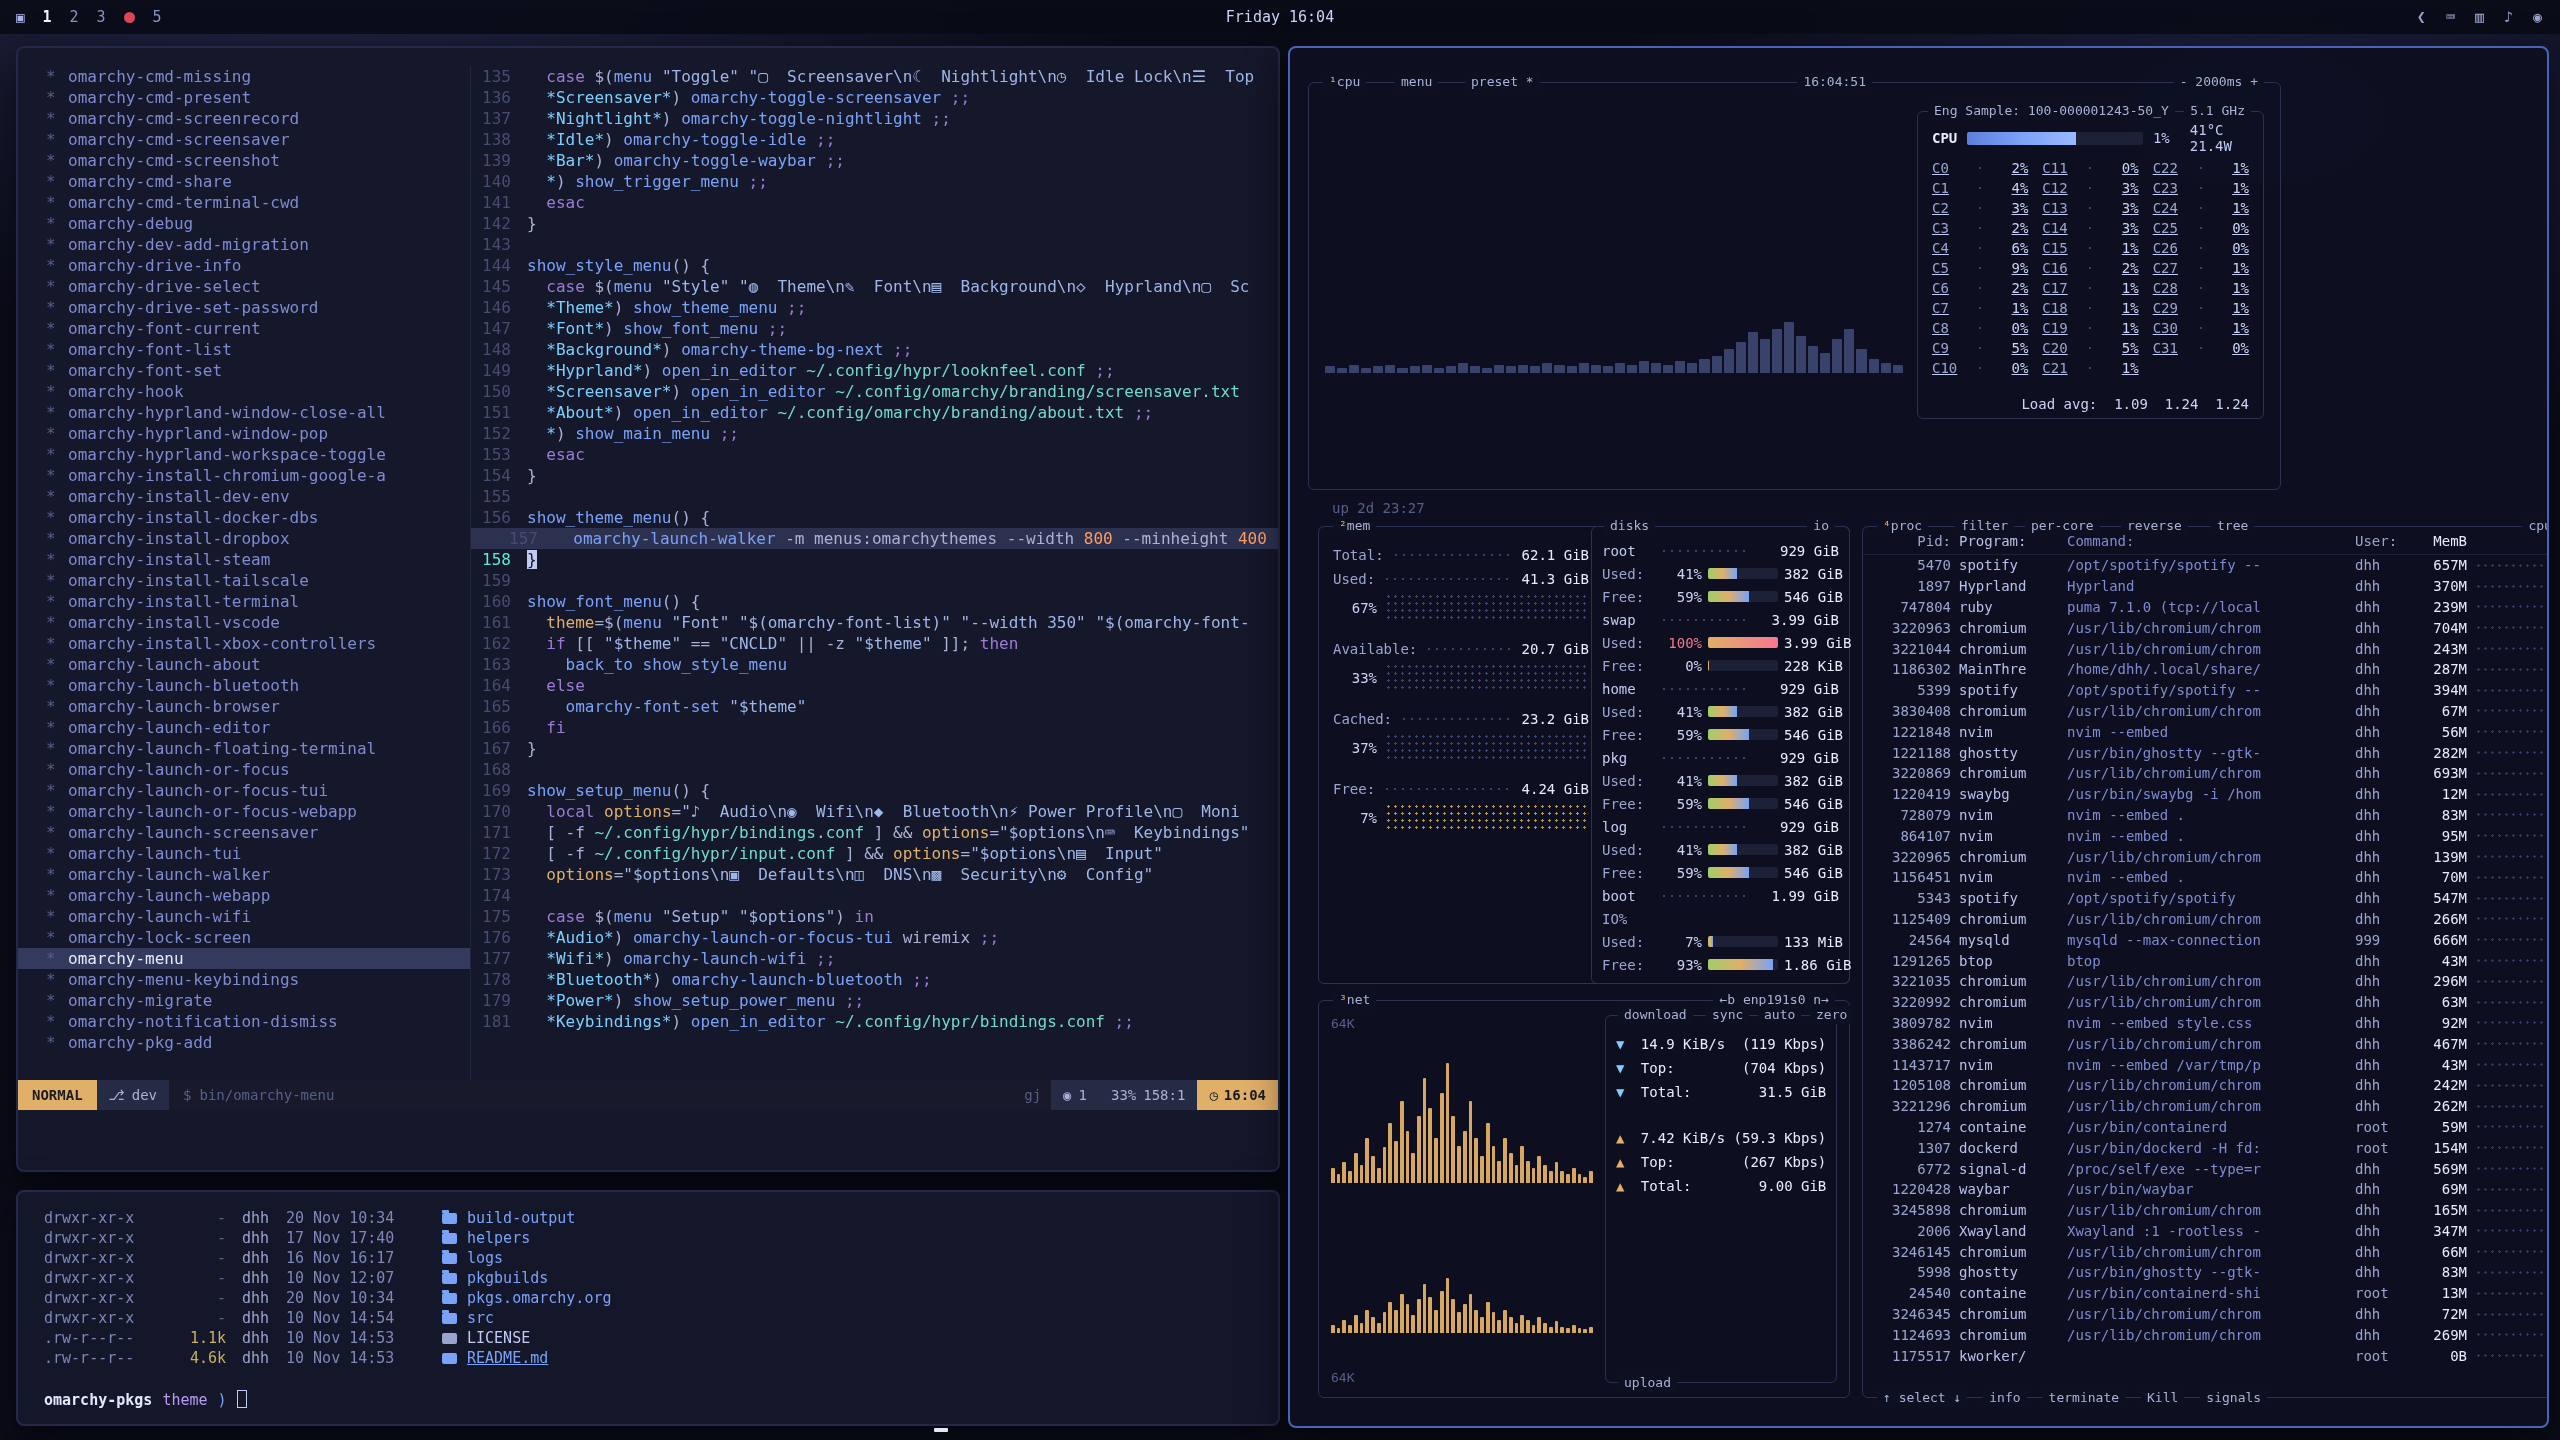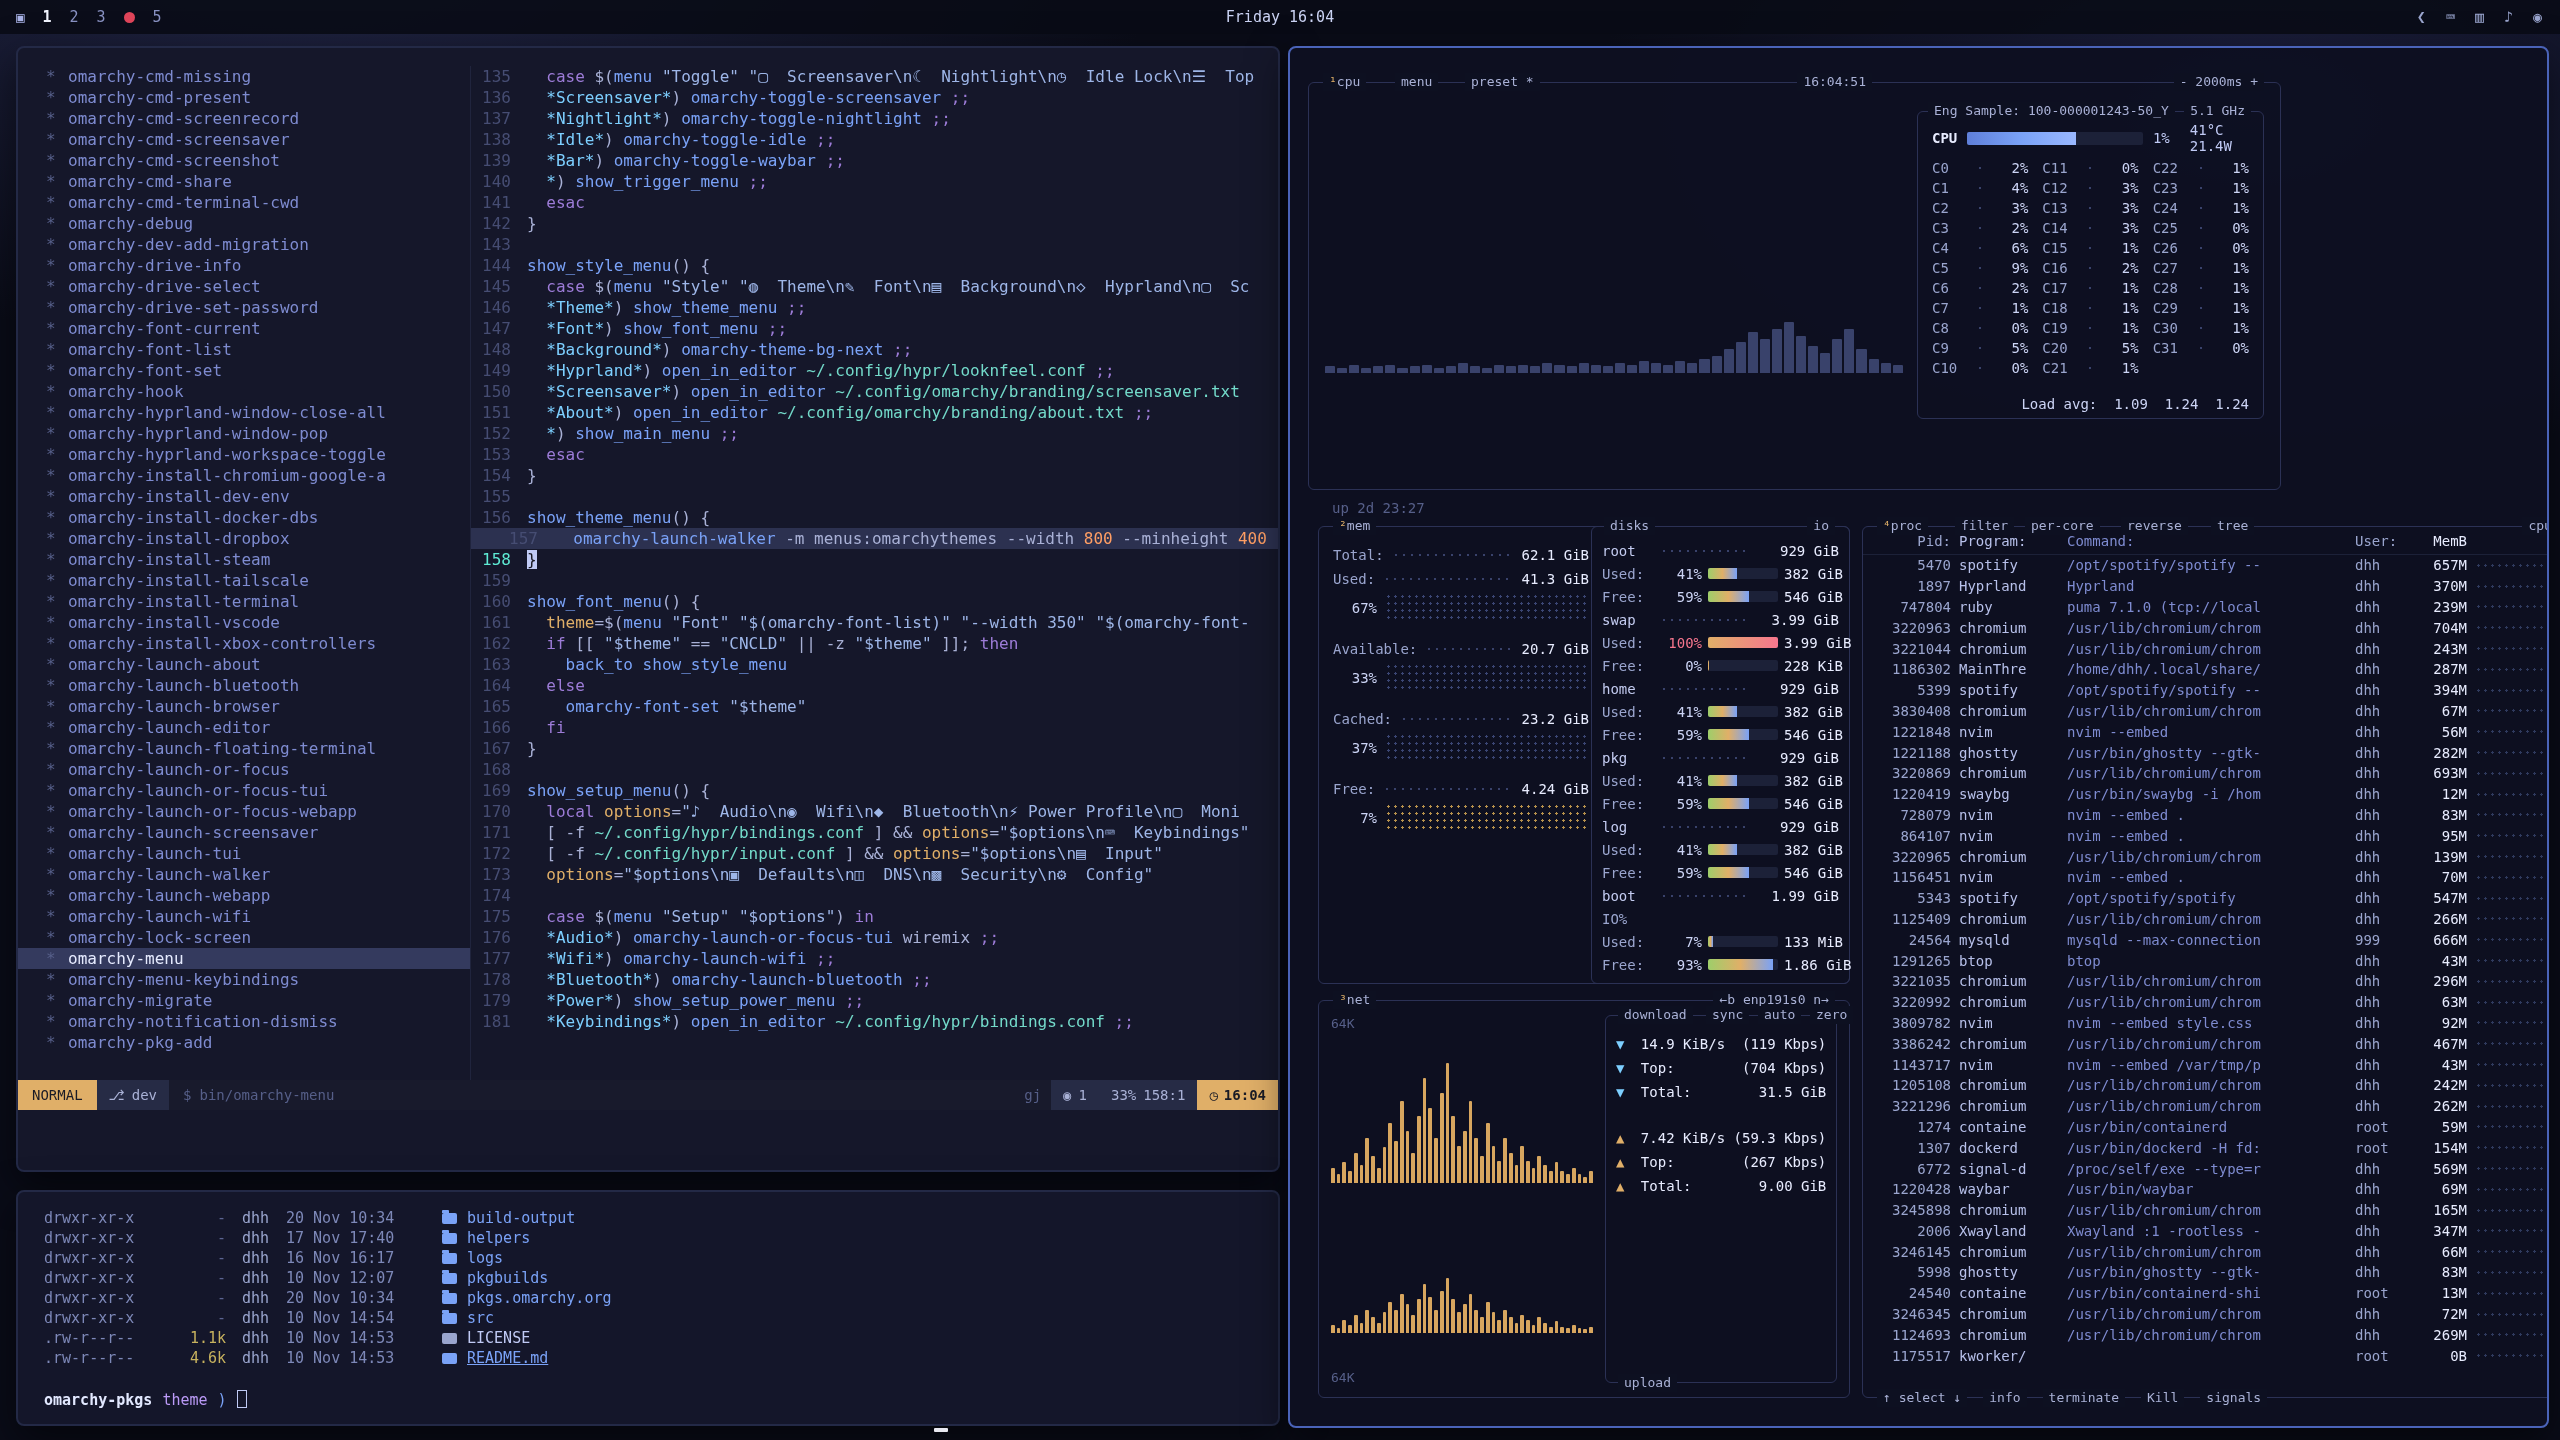"C0" .cores { text-decoration: none -> underline }
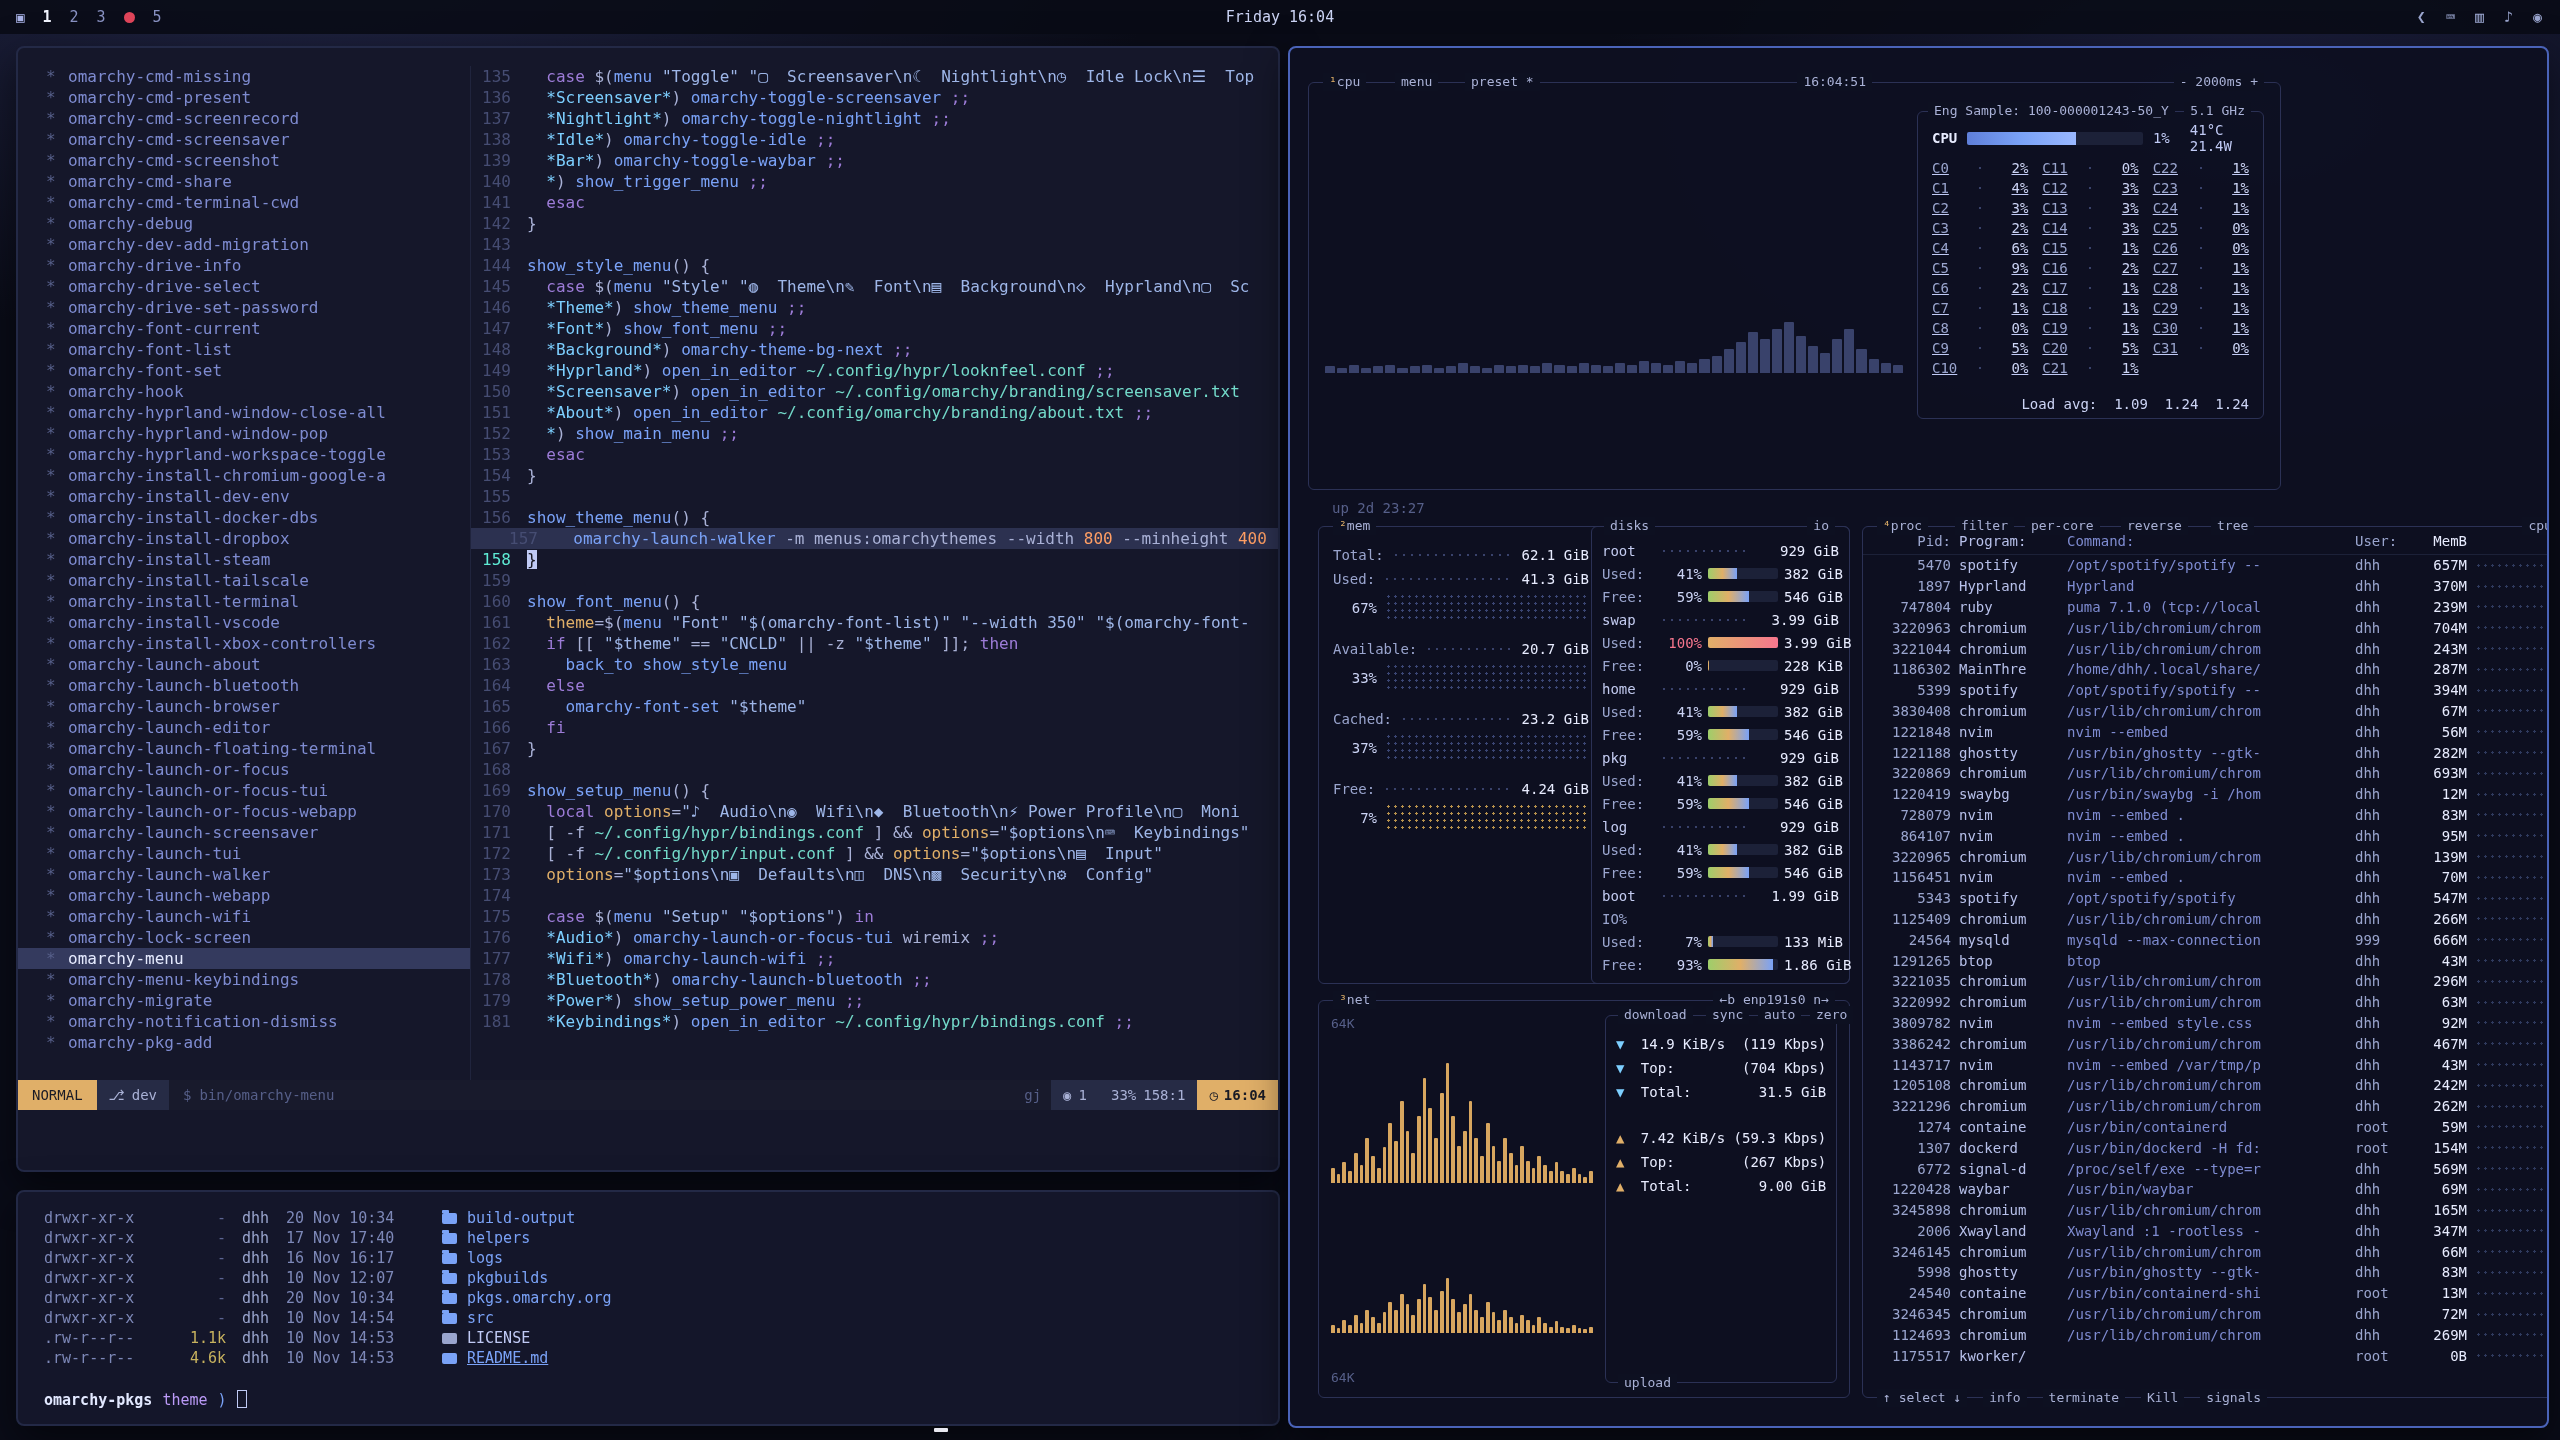"NORMAL" .sl-mode { font-weight: normal -> bold }
